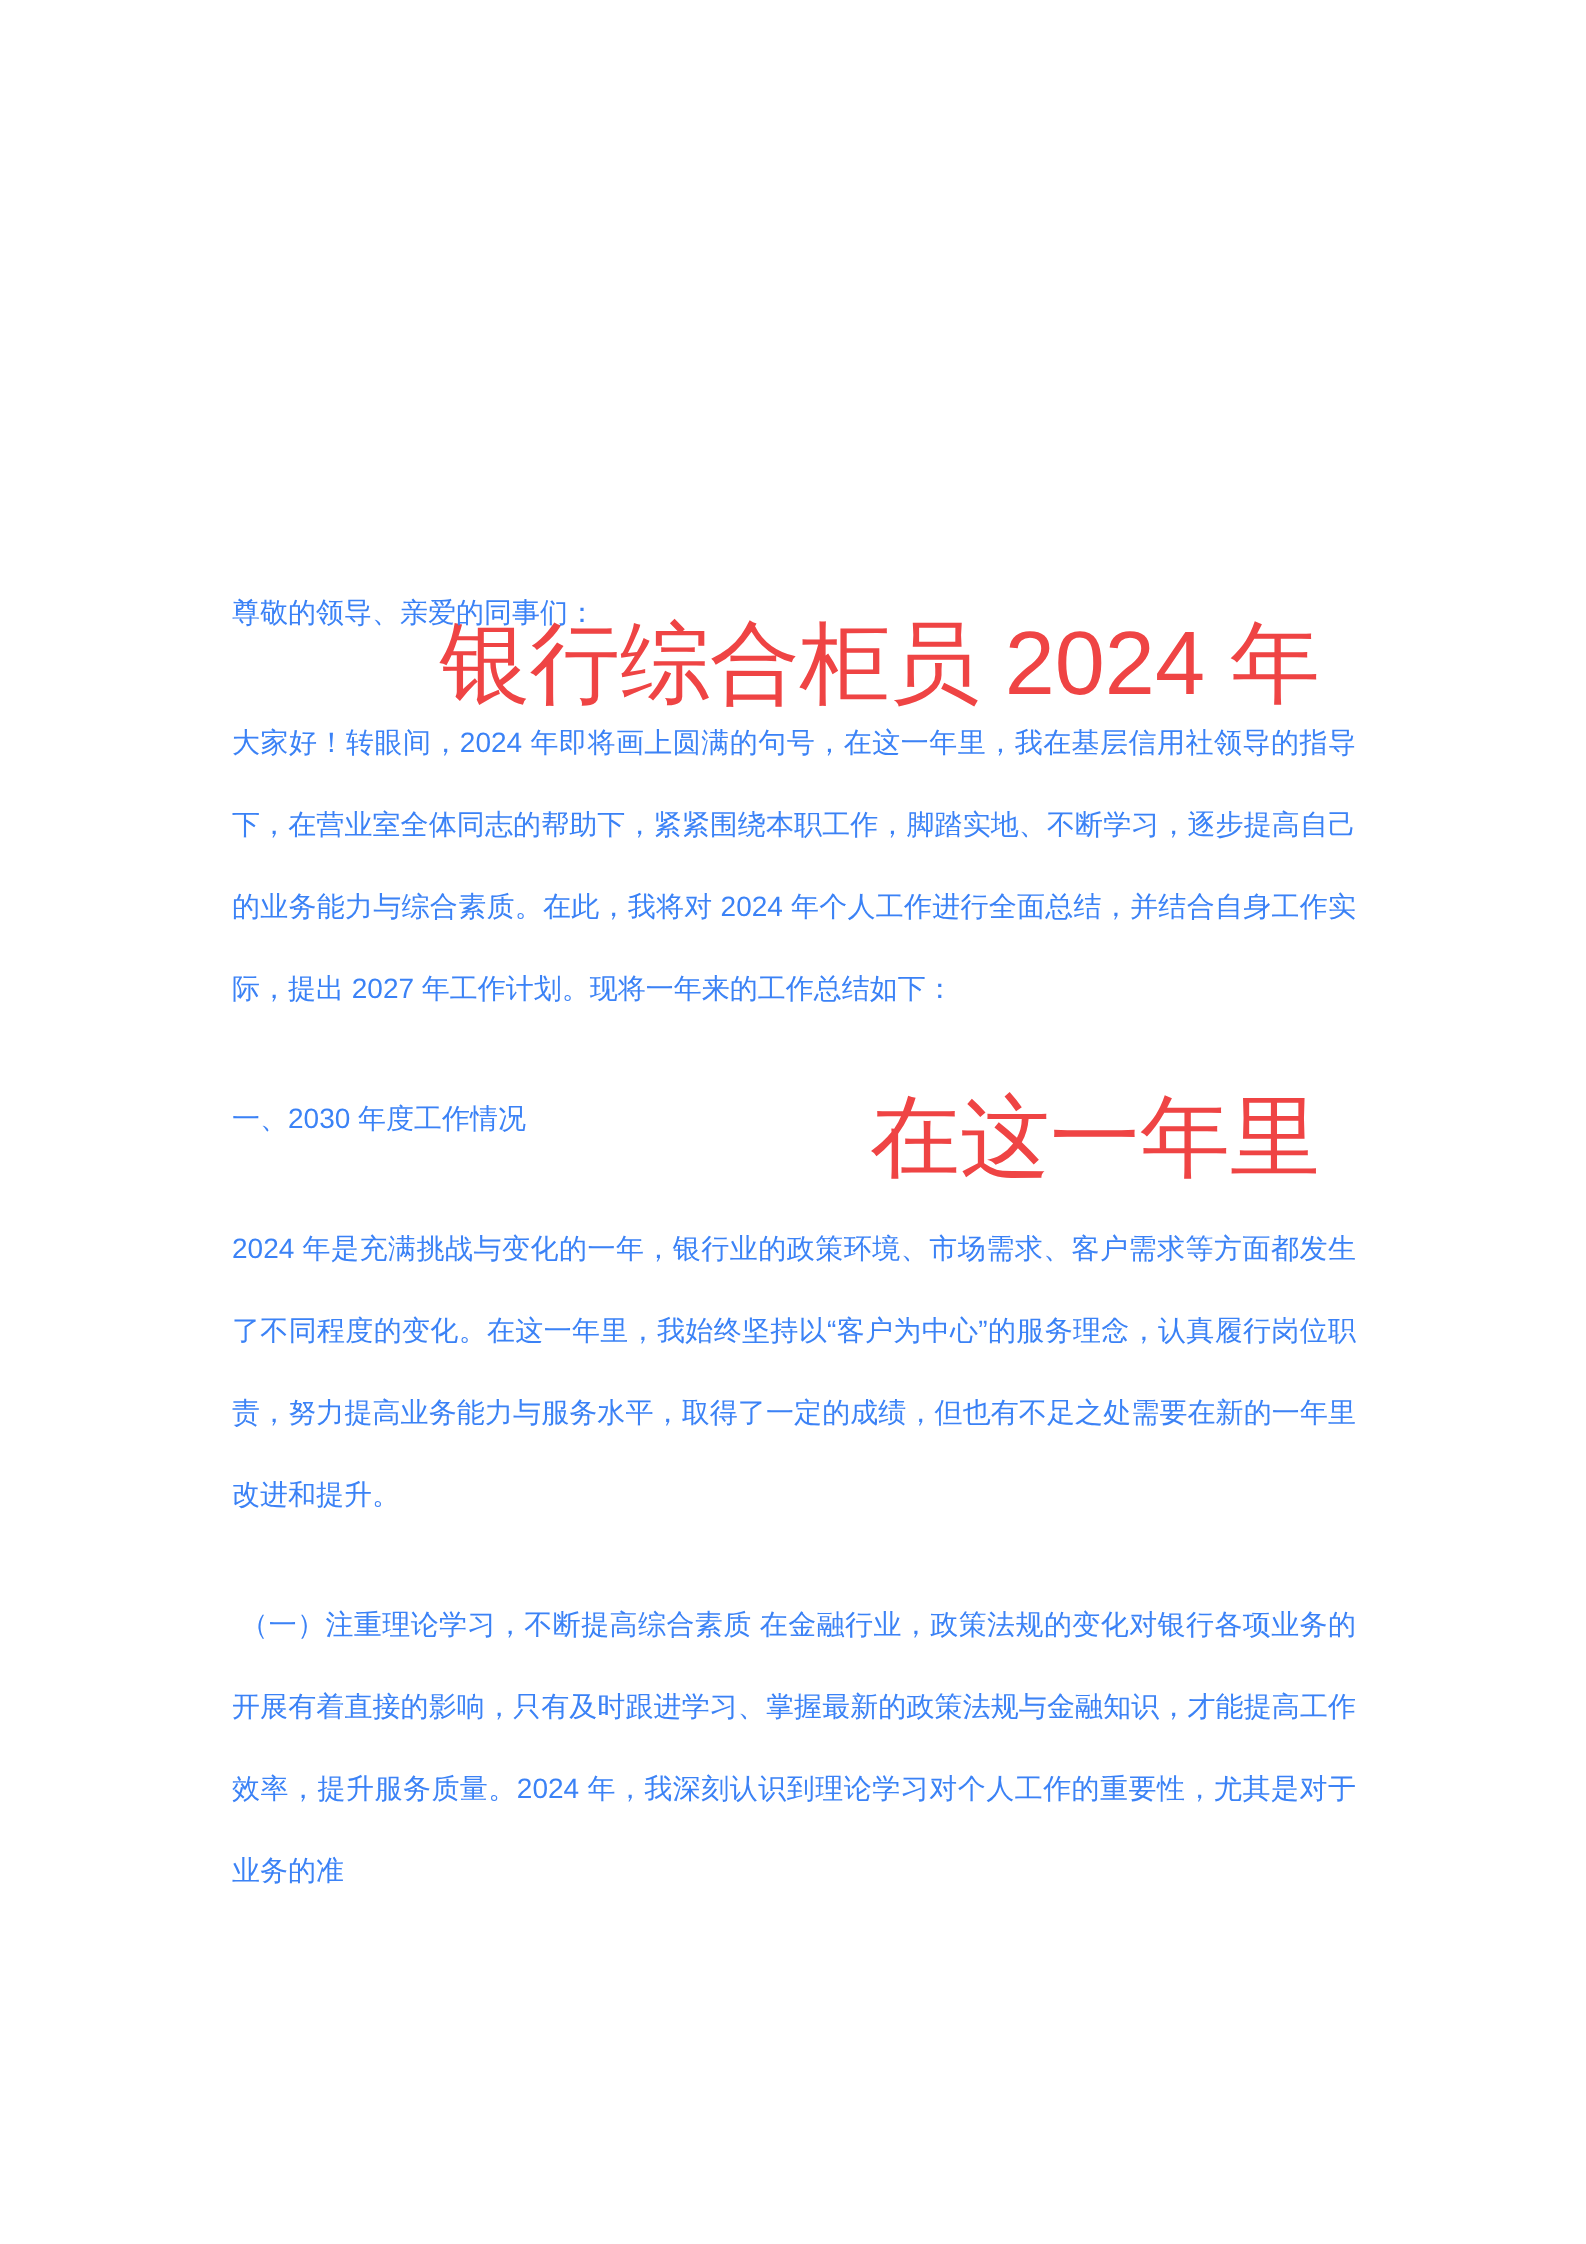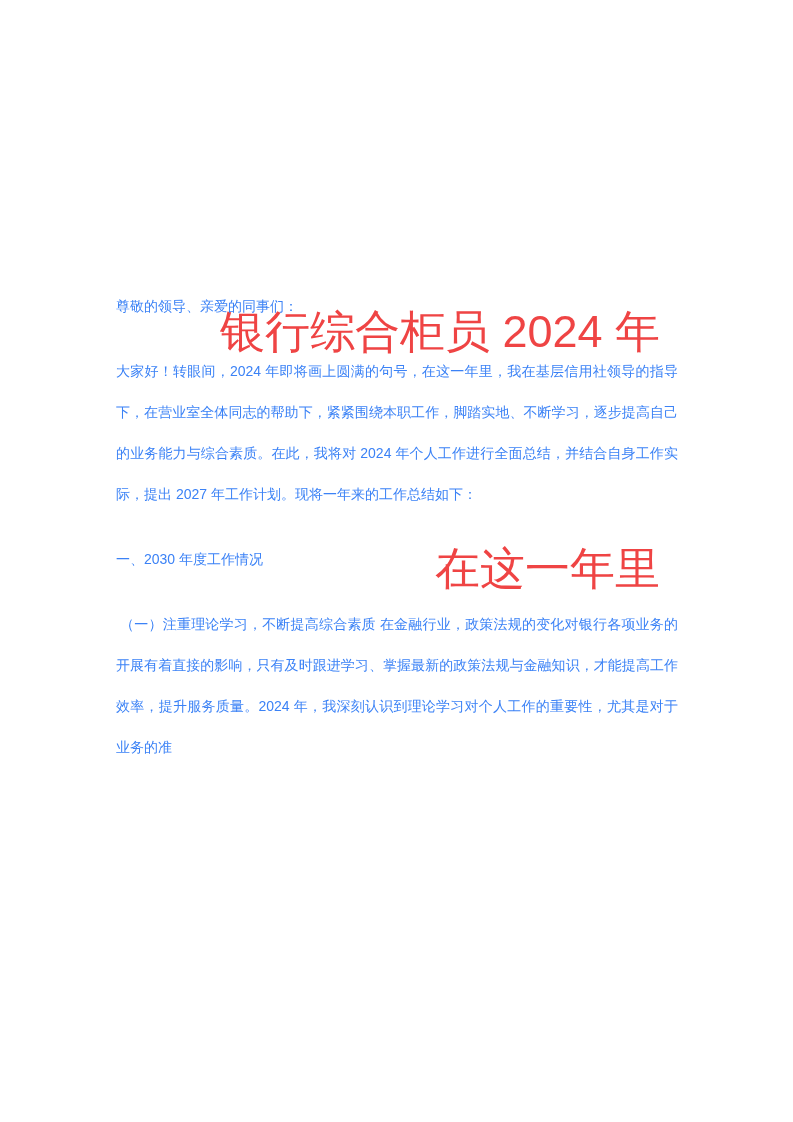"2024" p.para { html: none -> <p>2024 年是充满挑战与变化的一年，银行业的政策环境、市场需求、客户需求等方面都发生了不同程度的变化。在这一年里，我始终坚持以“客户为中心”的服务理念，认真履行岗位职责，努力提高业务能力与服务水平，取得了一定的成绩，但也有不足之处需要在新的一年里改进和提升。</p> }
